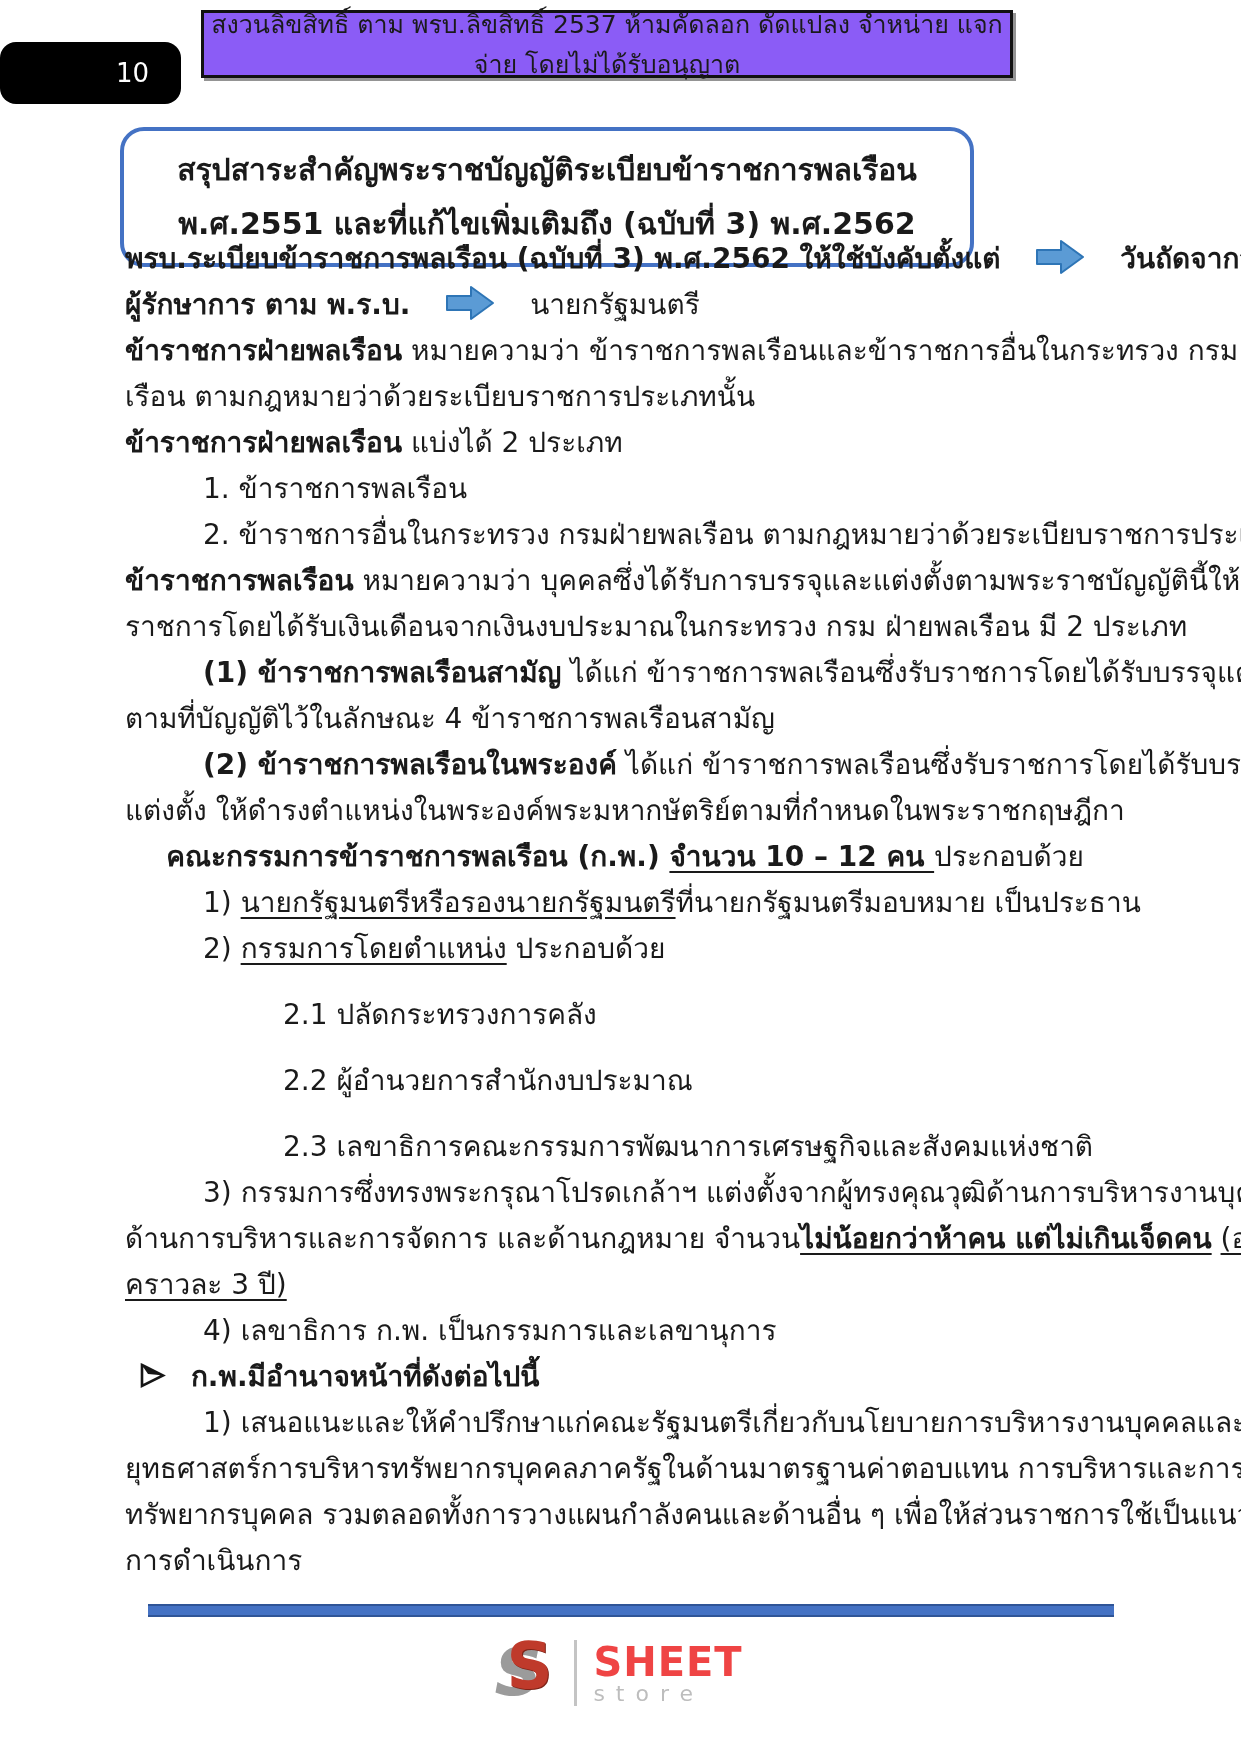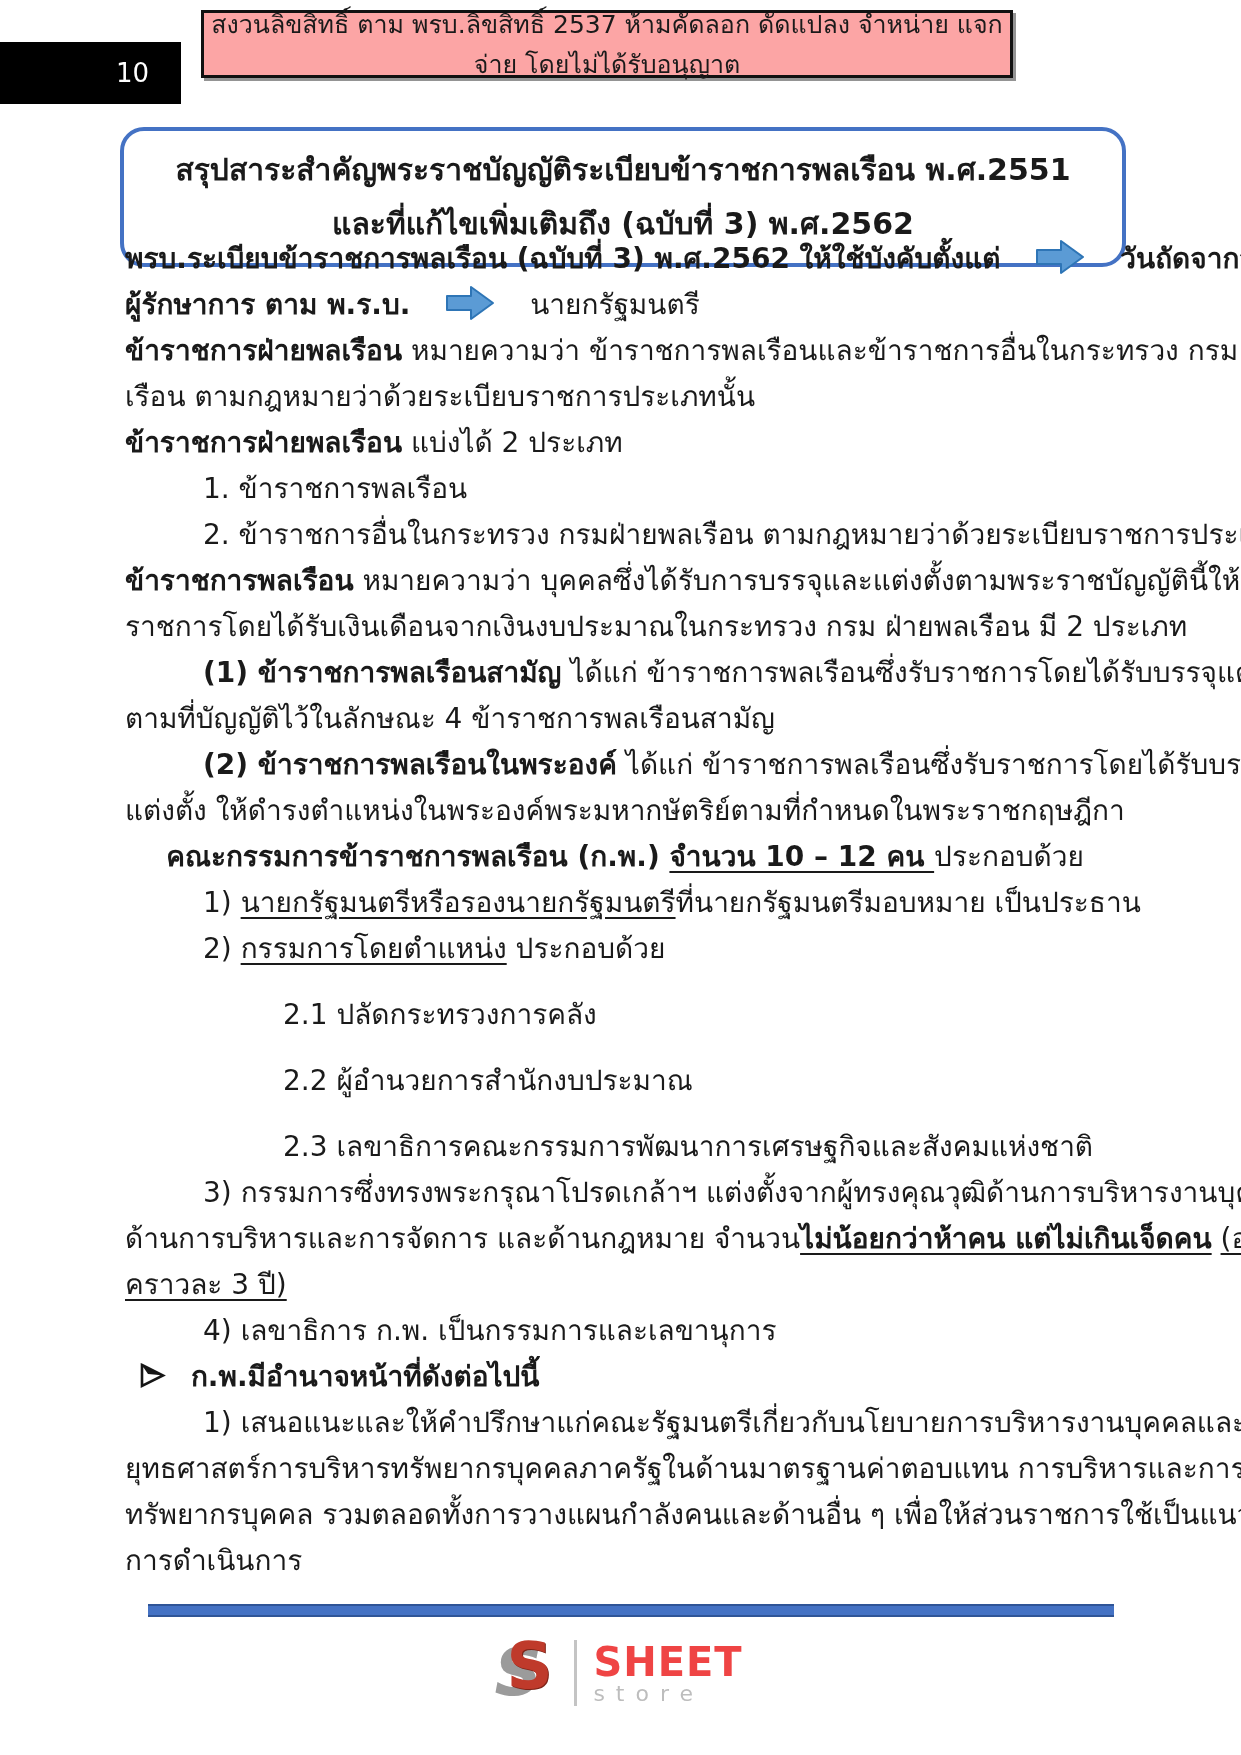"สงวนลิขสิทธิ์ ตาม พรบ.ลิขสิทธิ์ 2537" .copyright-box { background: #fca5a5 -> #8b5cf6 }
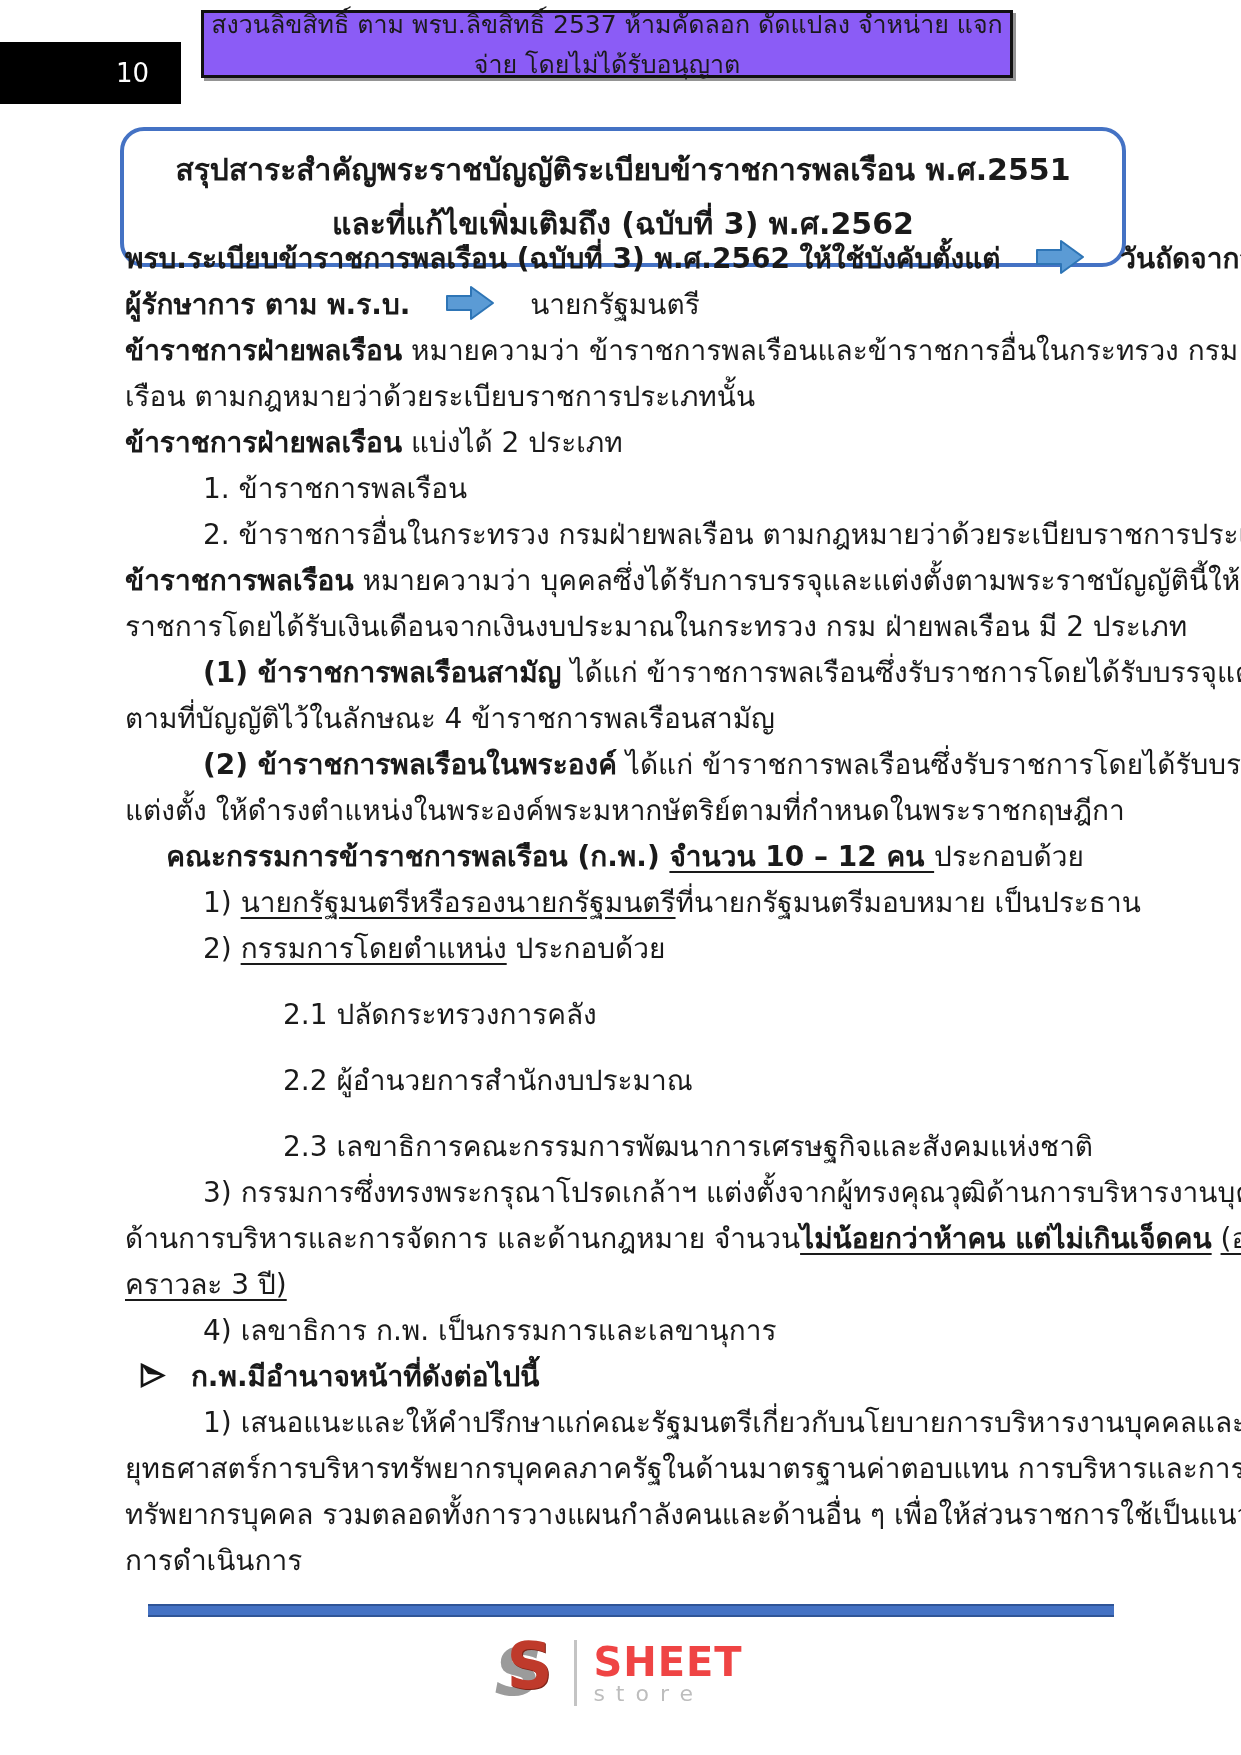"10" .pagenum-box { border-radius: none -> 16px }
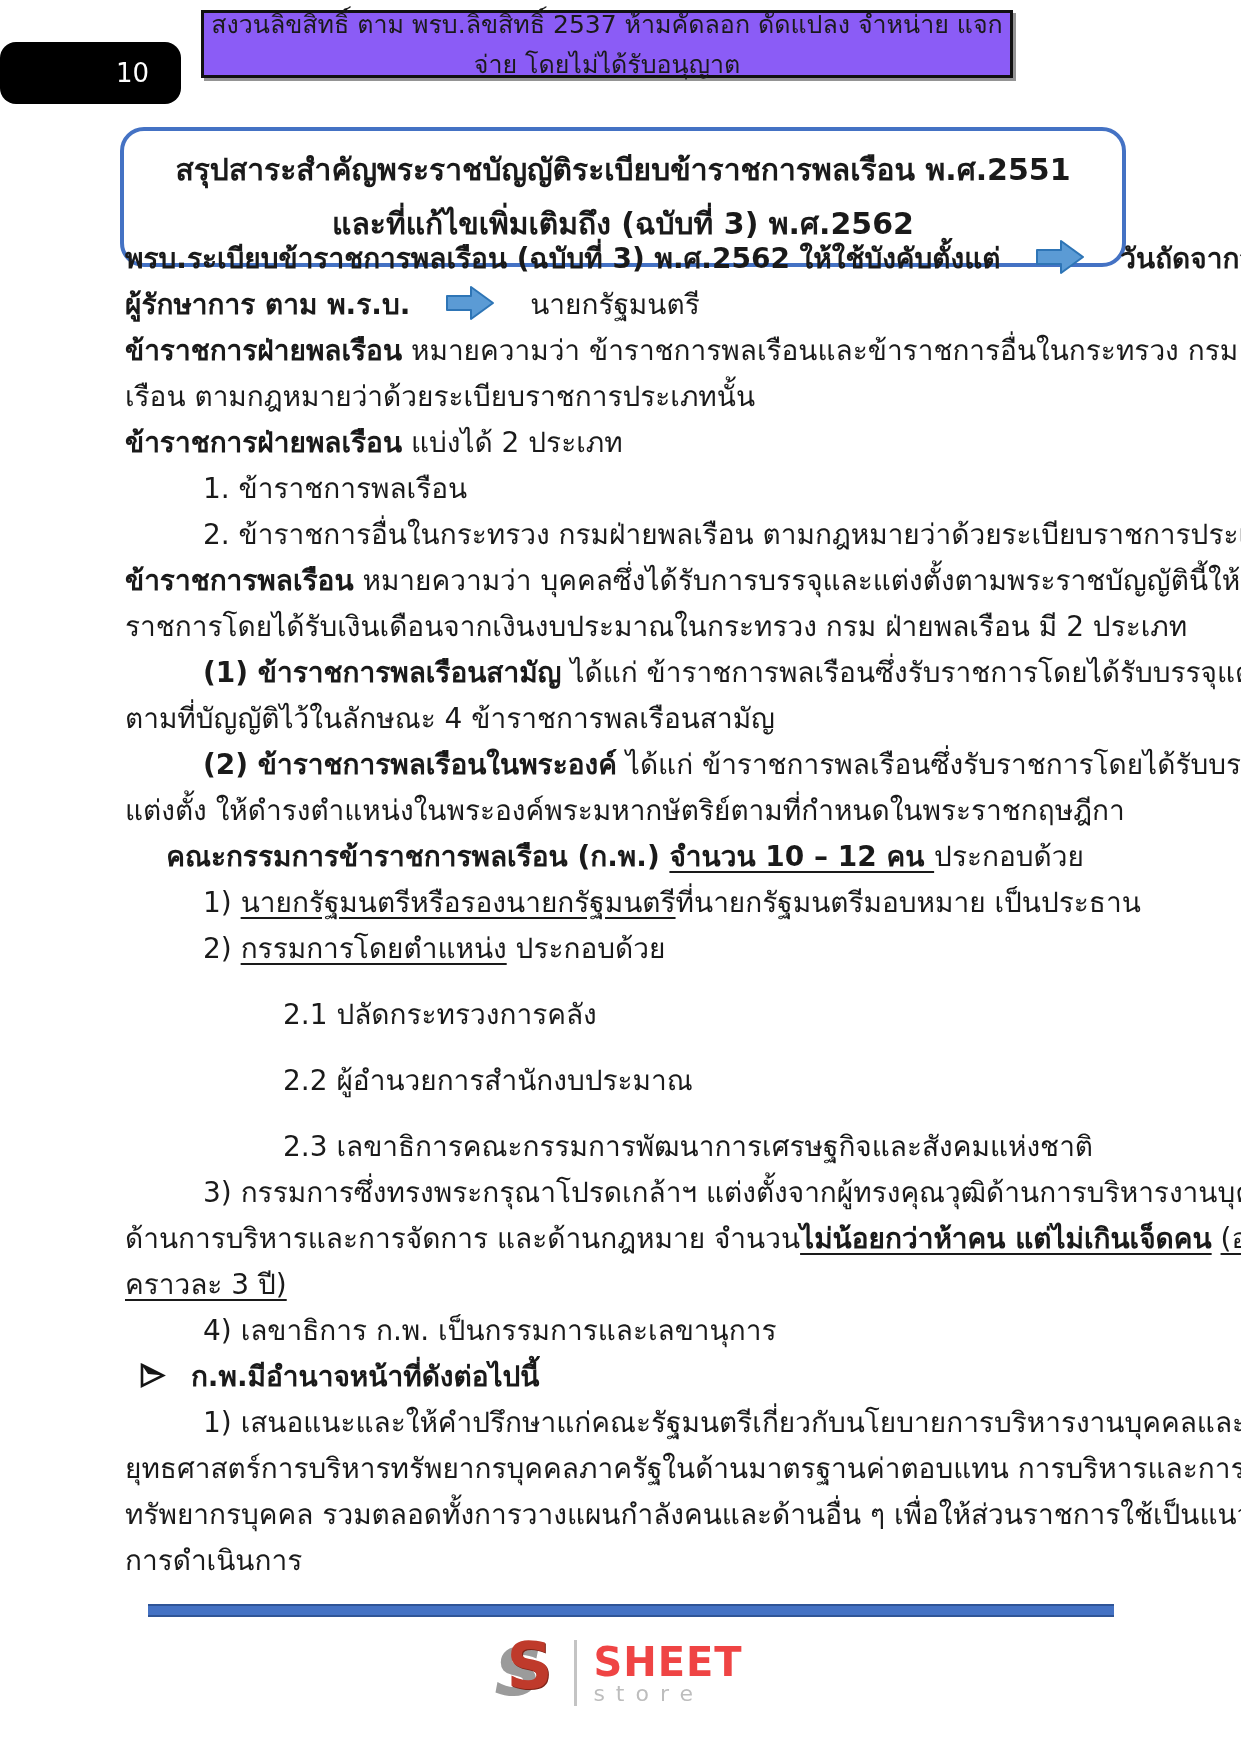"สรุปสาระสำคัญพระราชบัญญัติระเบียบข้าราชก" .title-box { width: 1006px -> 854px }
